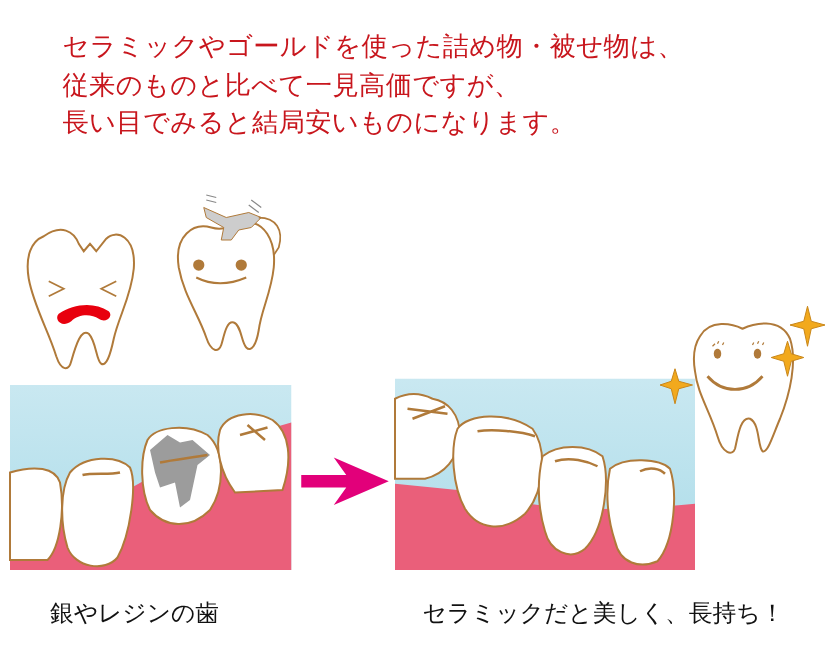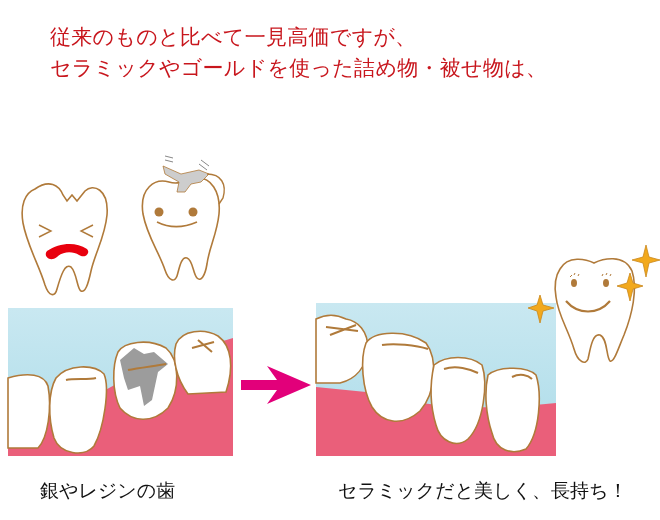"従来のものと比べて一見高価ですが、" div { order: before "セラミックやゴールドを使った詰め物・被せ物は、" -> after "セラミックやゴールドを使った詰め物・被せ物は、" }
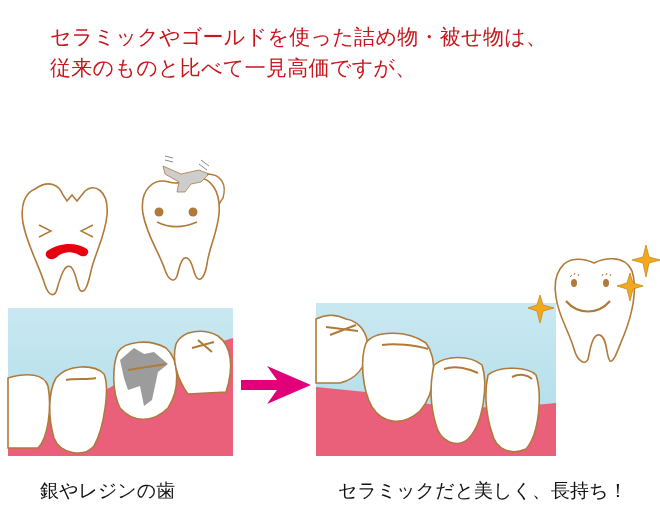"長い目でみると結局安いものになります。" div { html: none -> <div>長い目でみると結局安いものになります。</div> }
